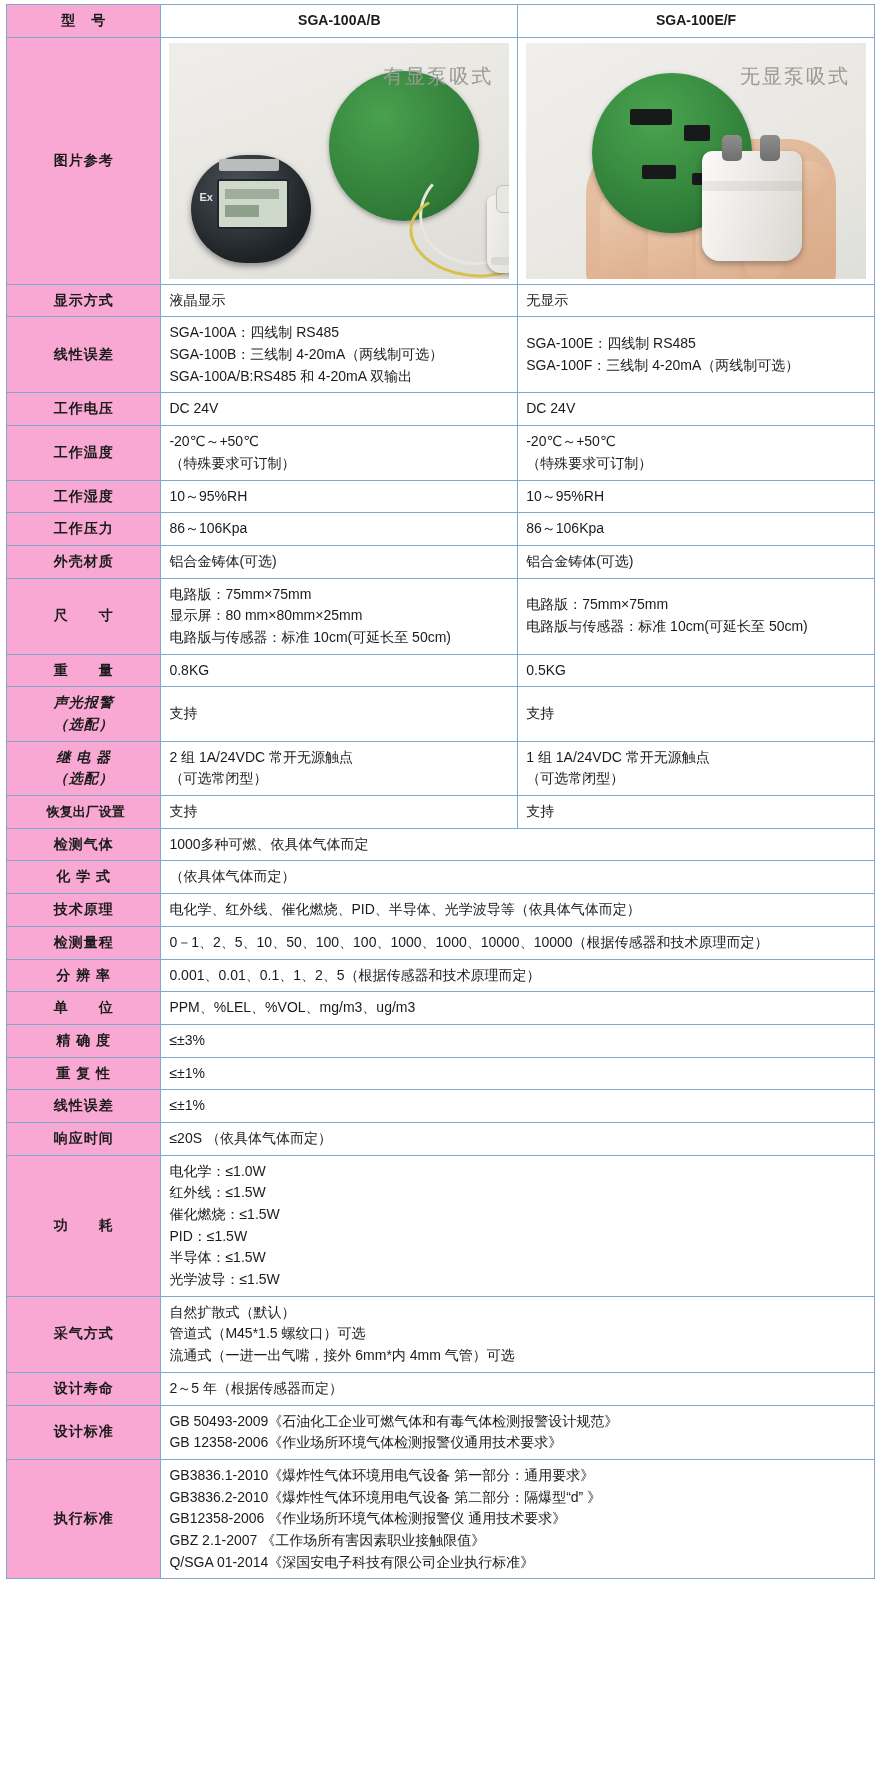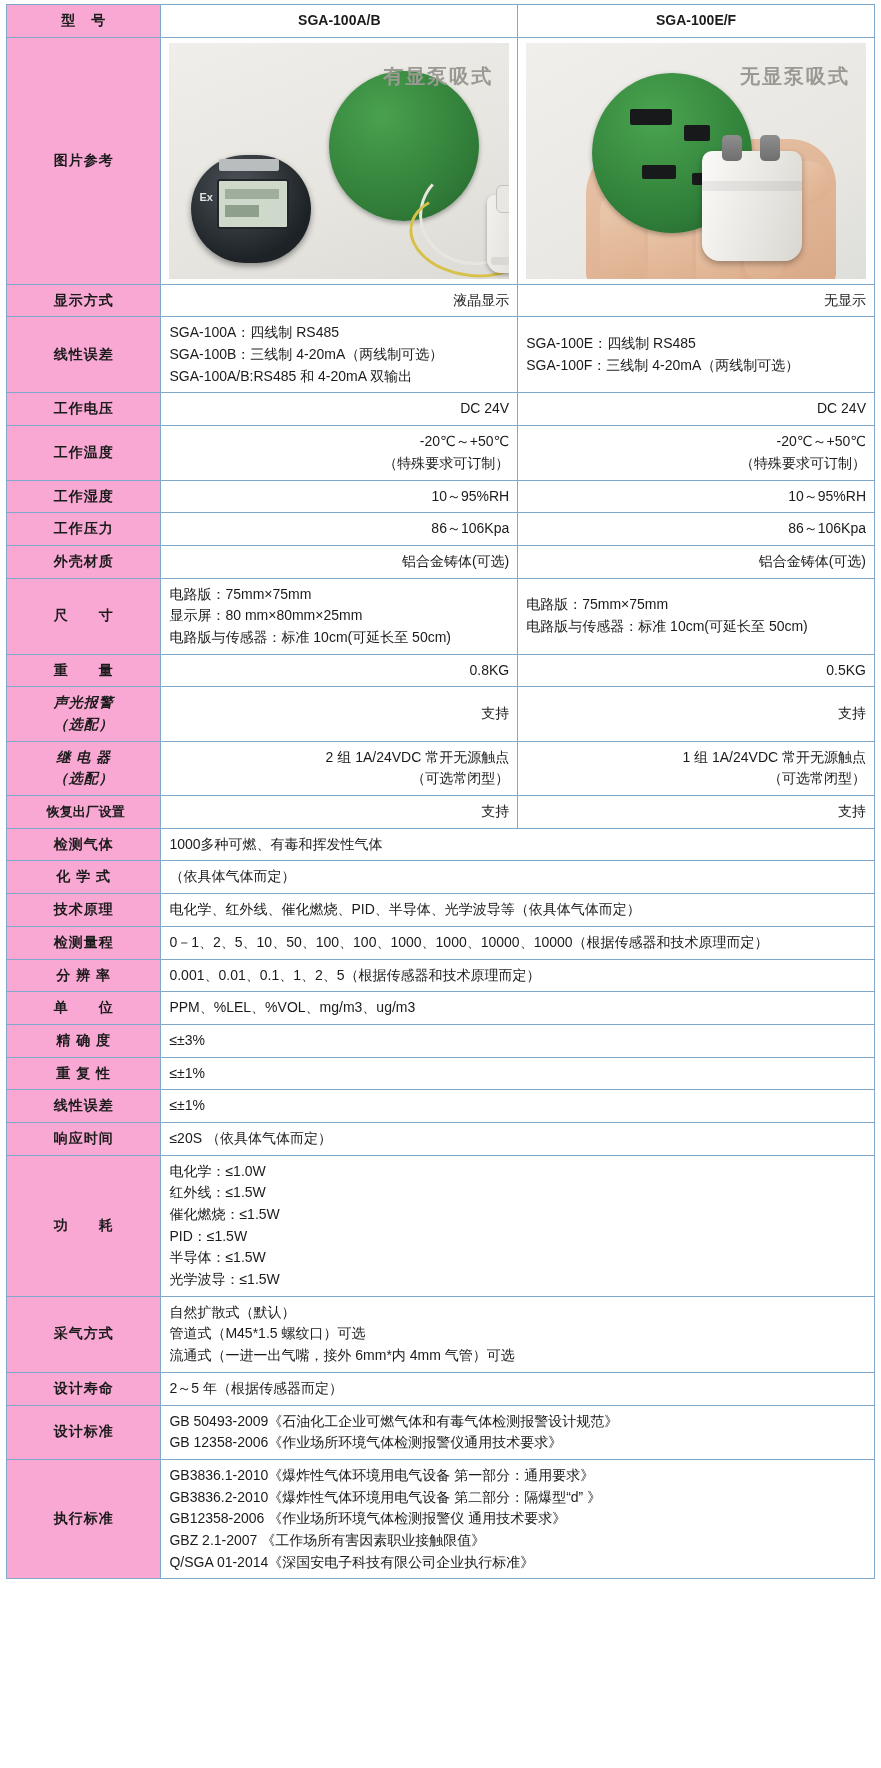"有显泵吸式" .tagtext { font-weight: 700 -> 400 }
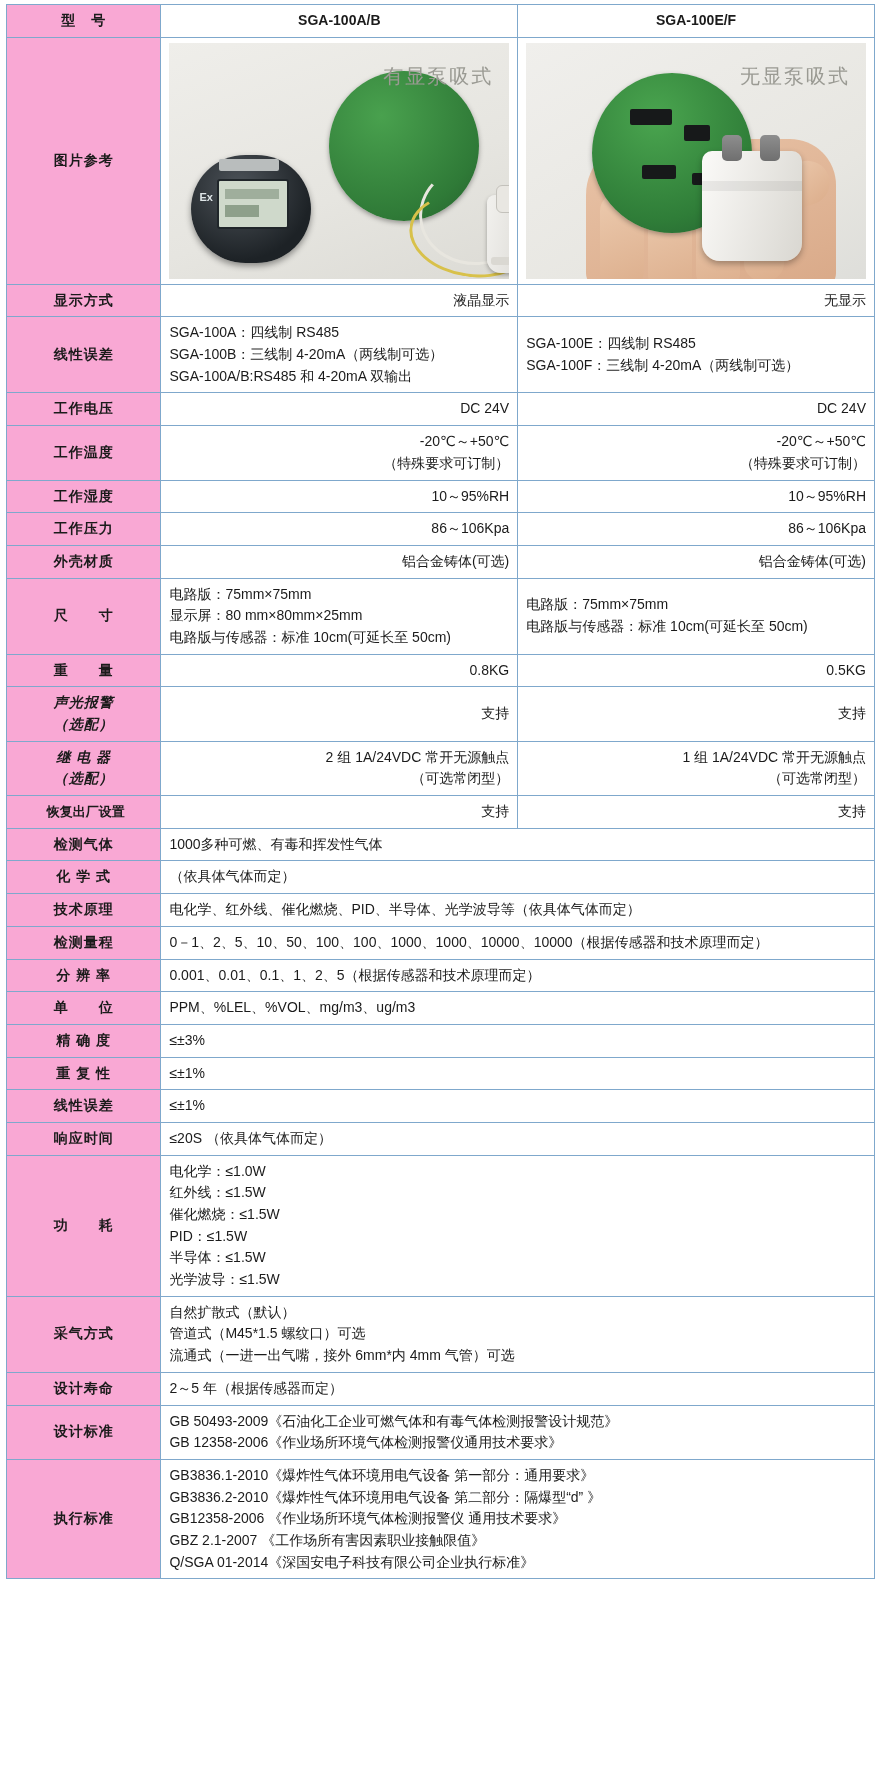"液晶显示" td.center { text-align: right -> left }
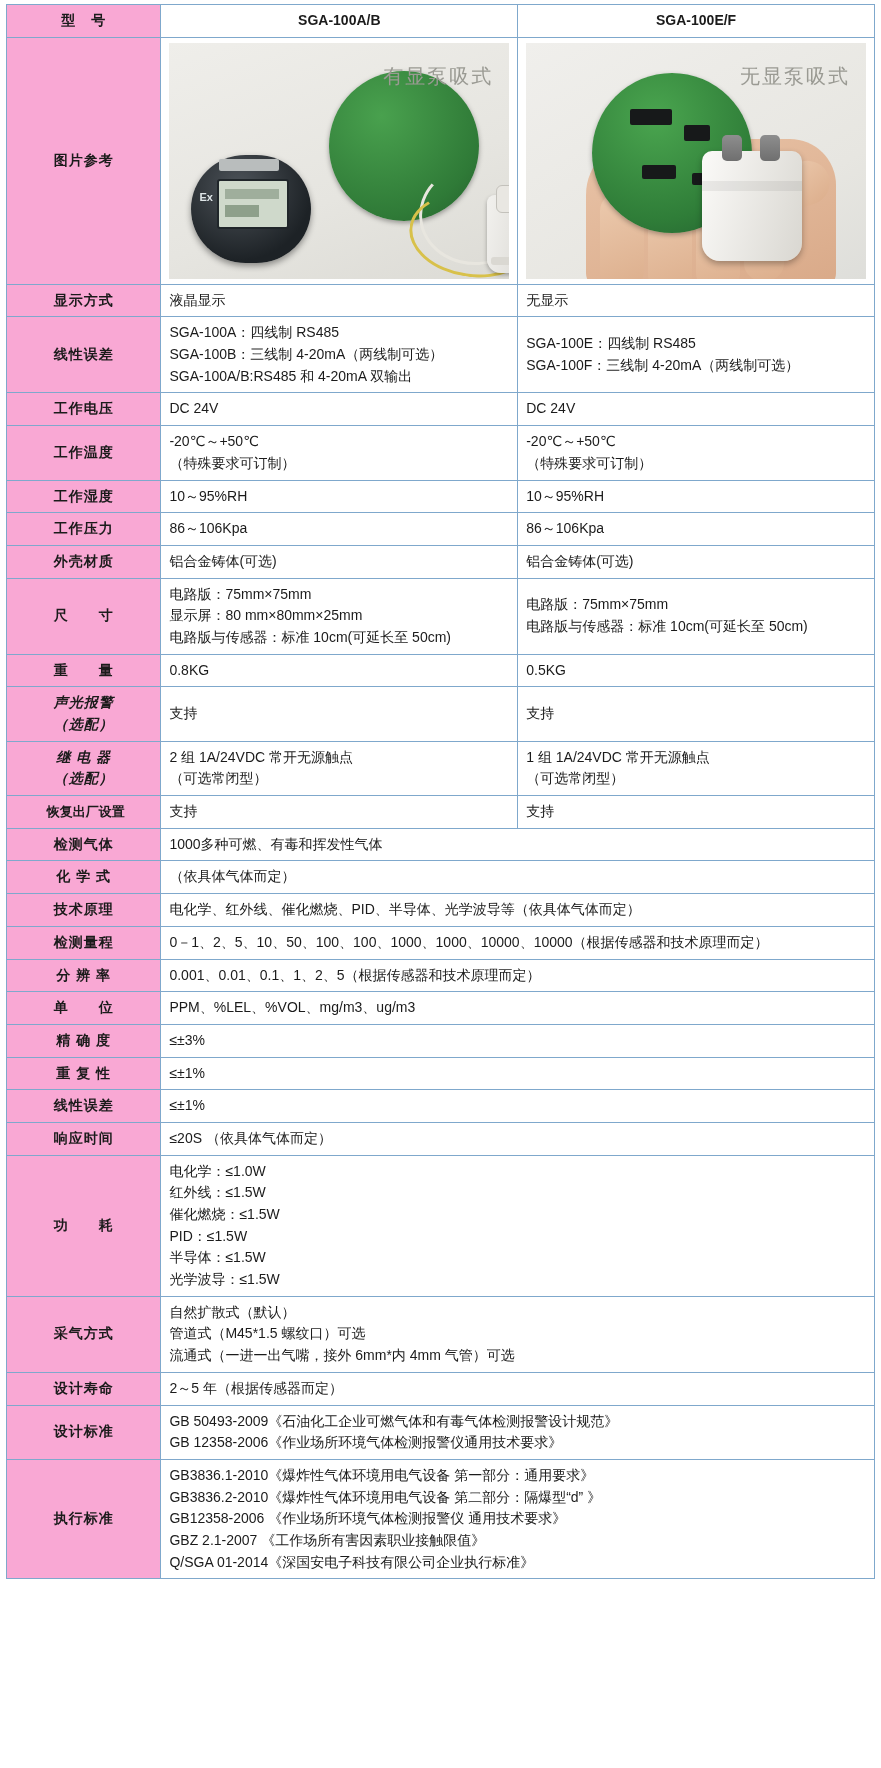"1000多种可燃、有毒和挥发性气体" td.val { text: 有毒和挥发性气体 -> 依具体气体而定 }
